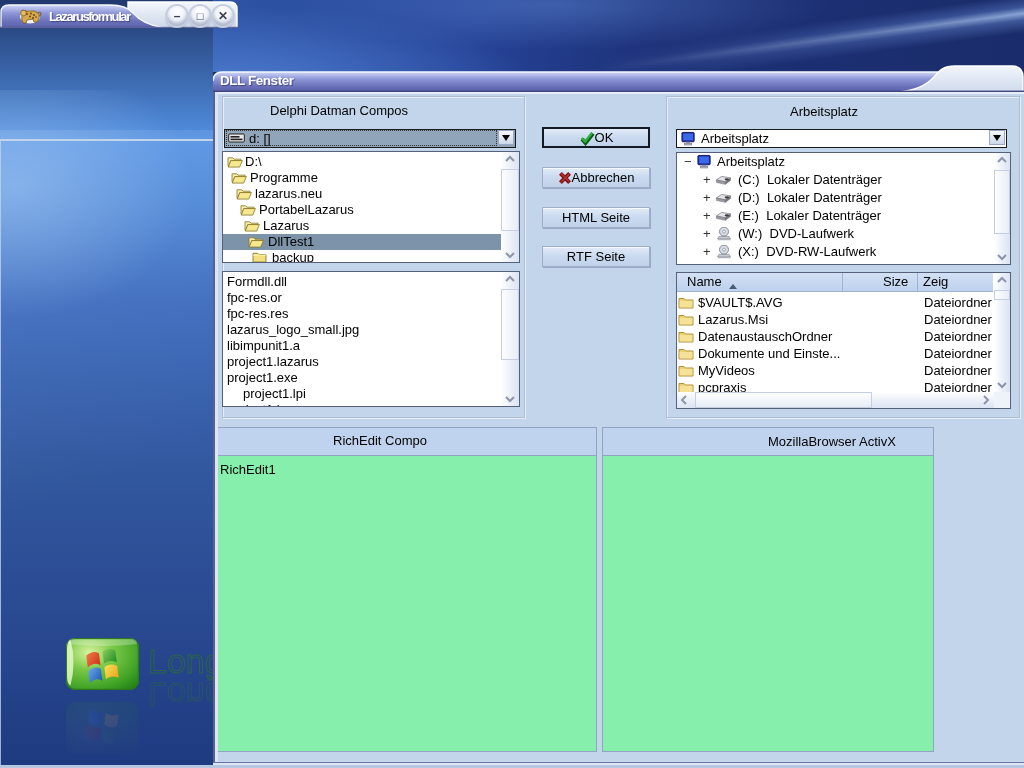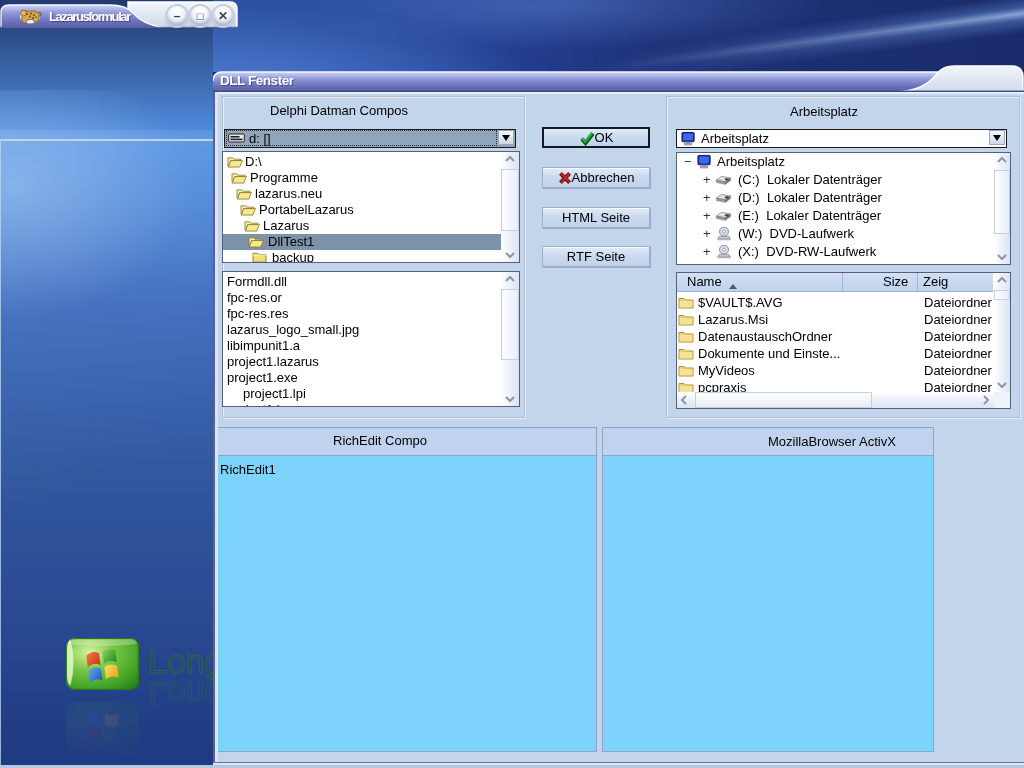"RichEdit Compo" .bpanel { background: #7dd3fc -> #86efac }
